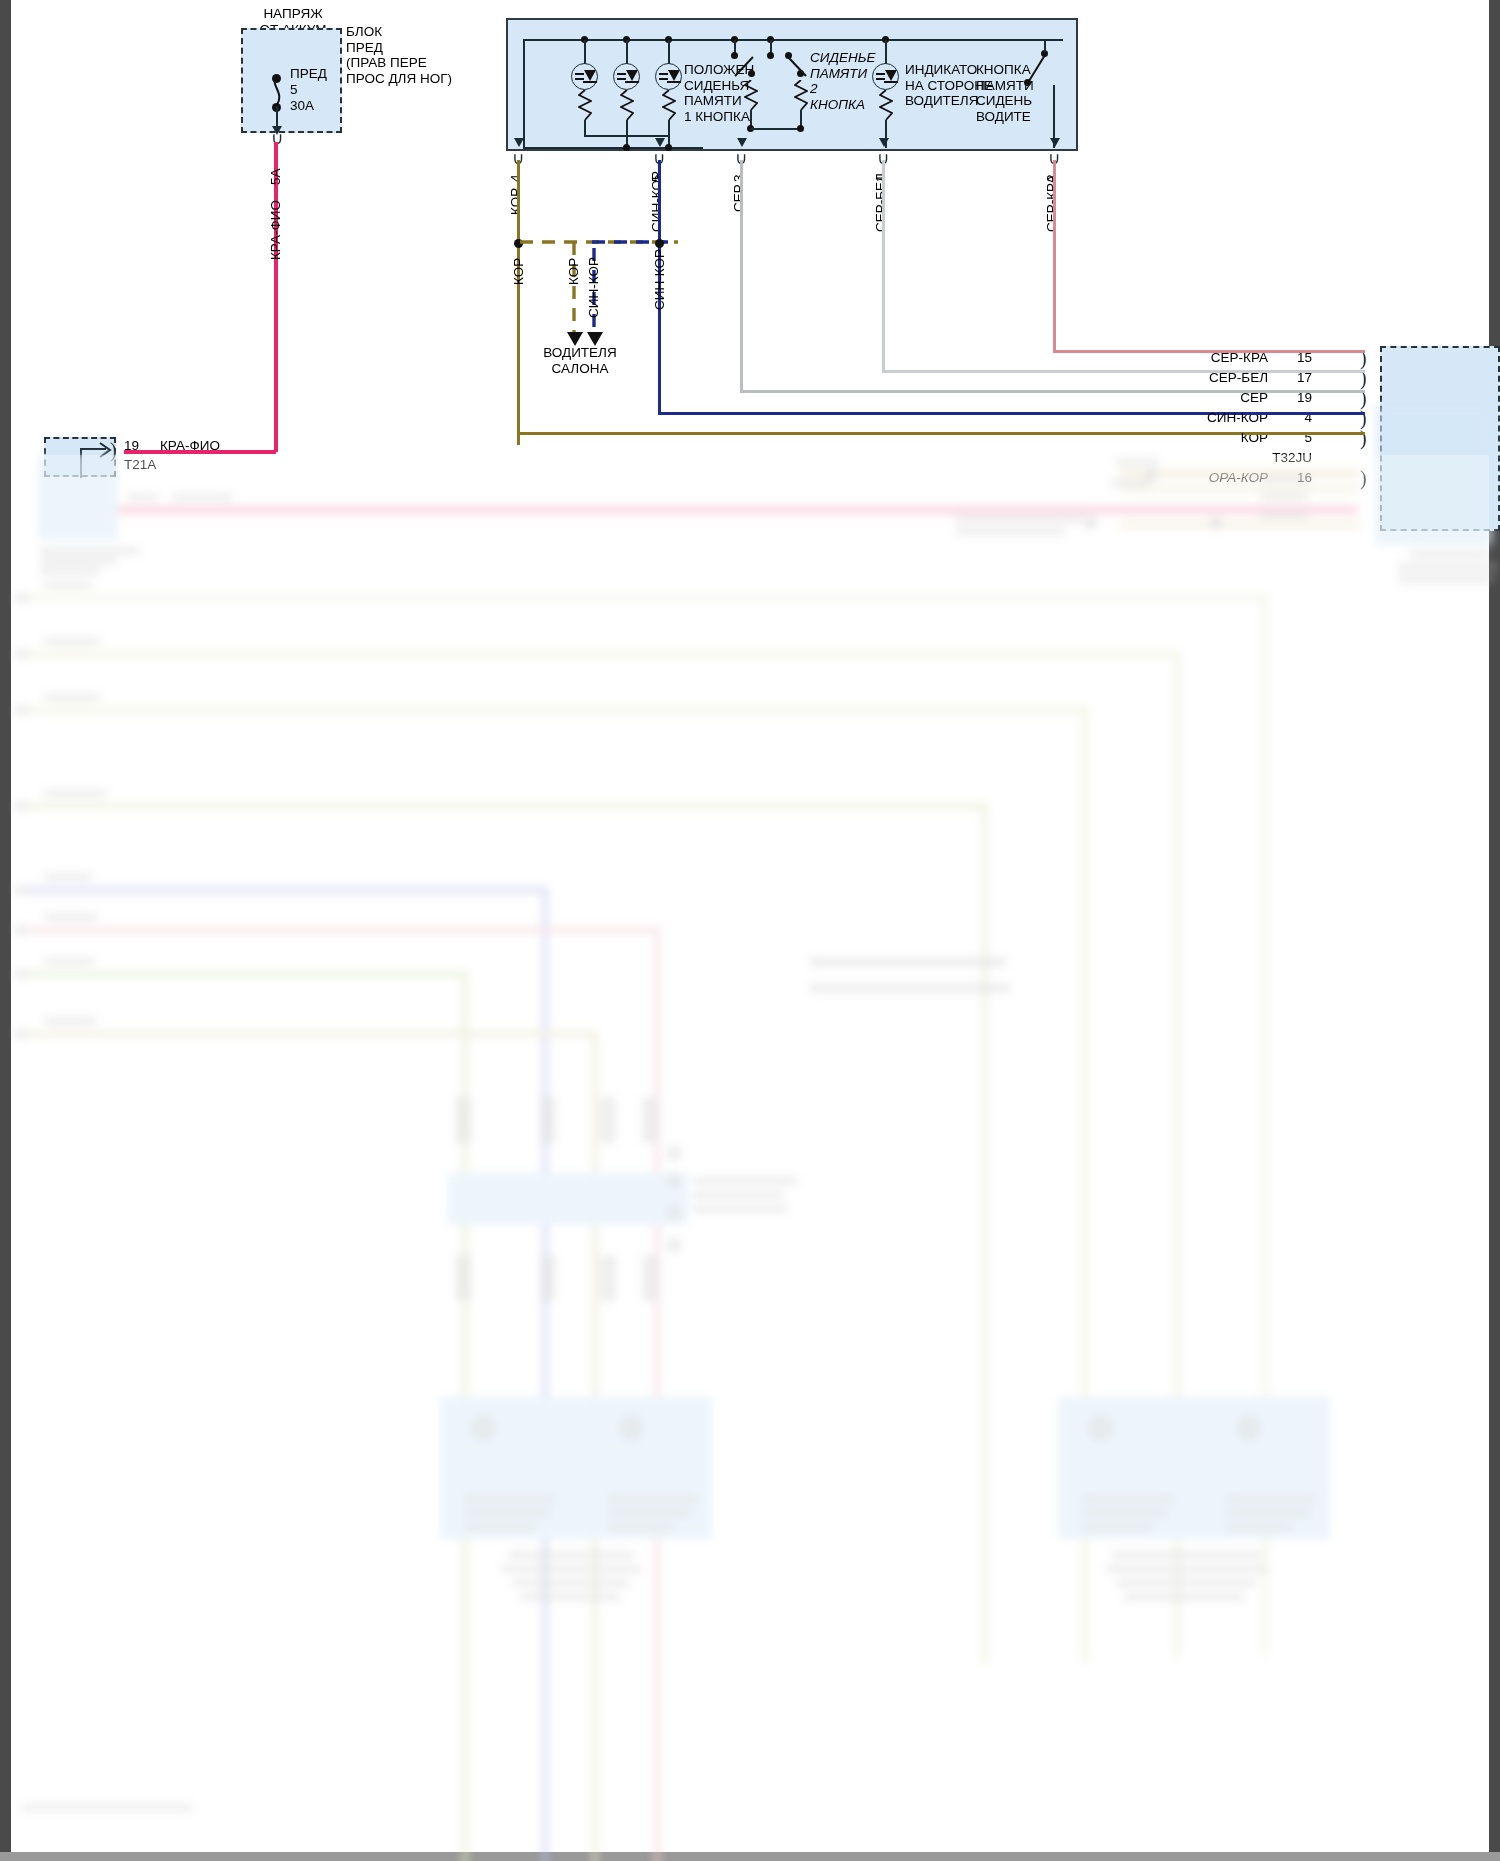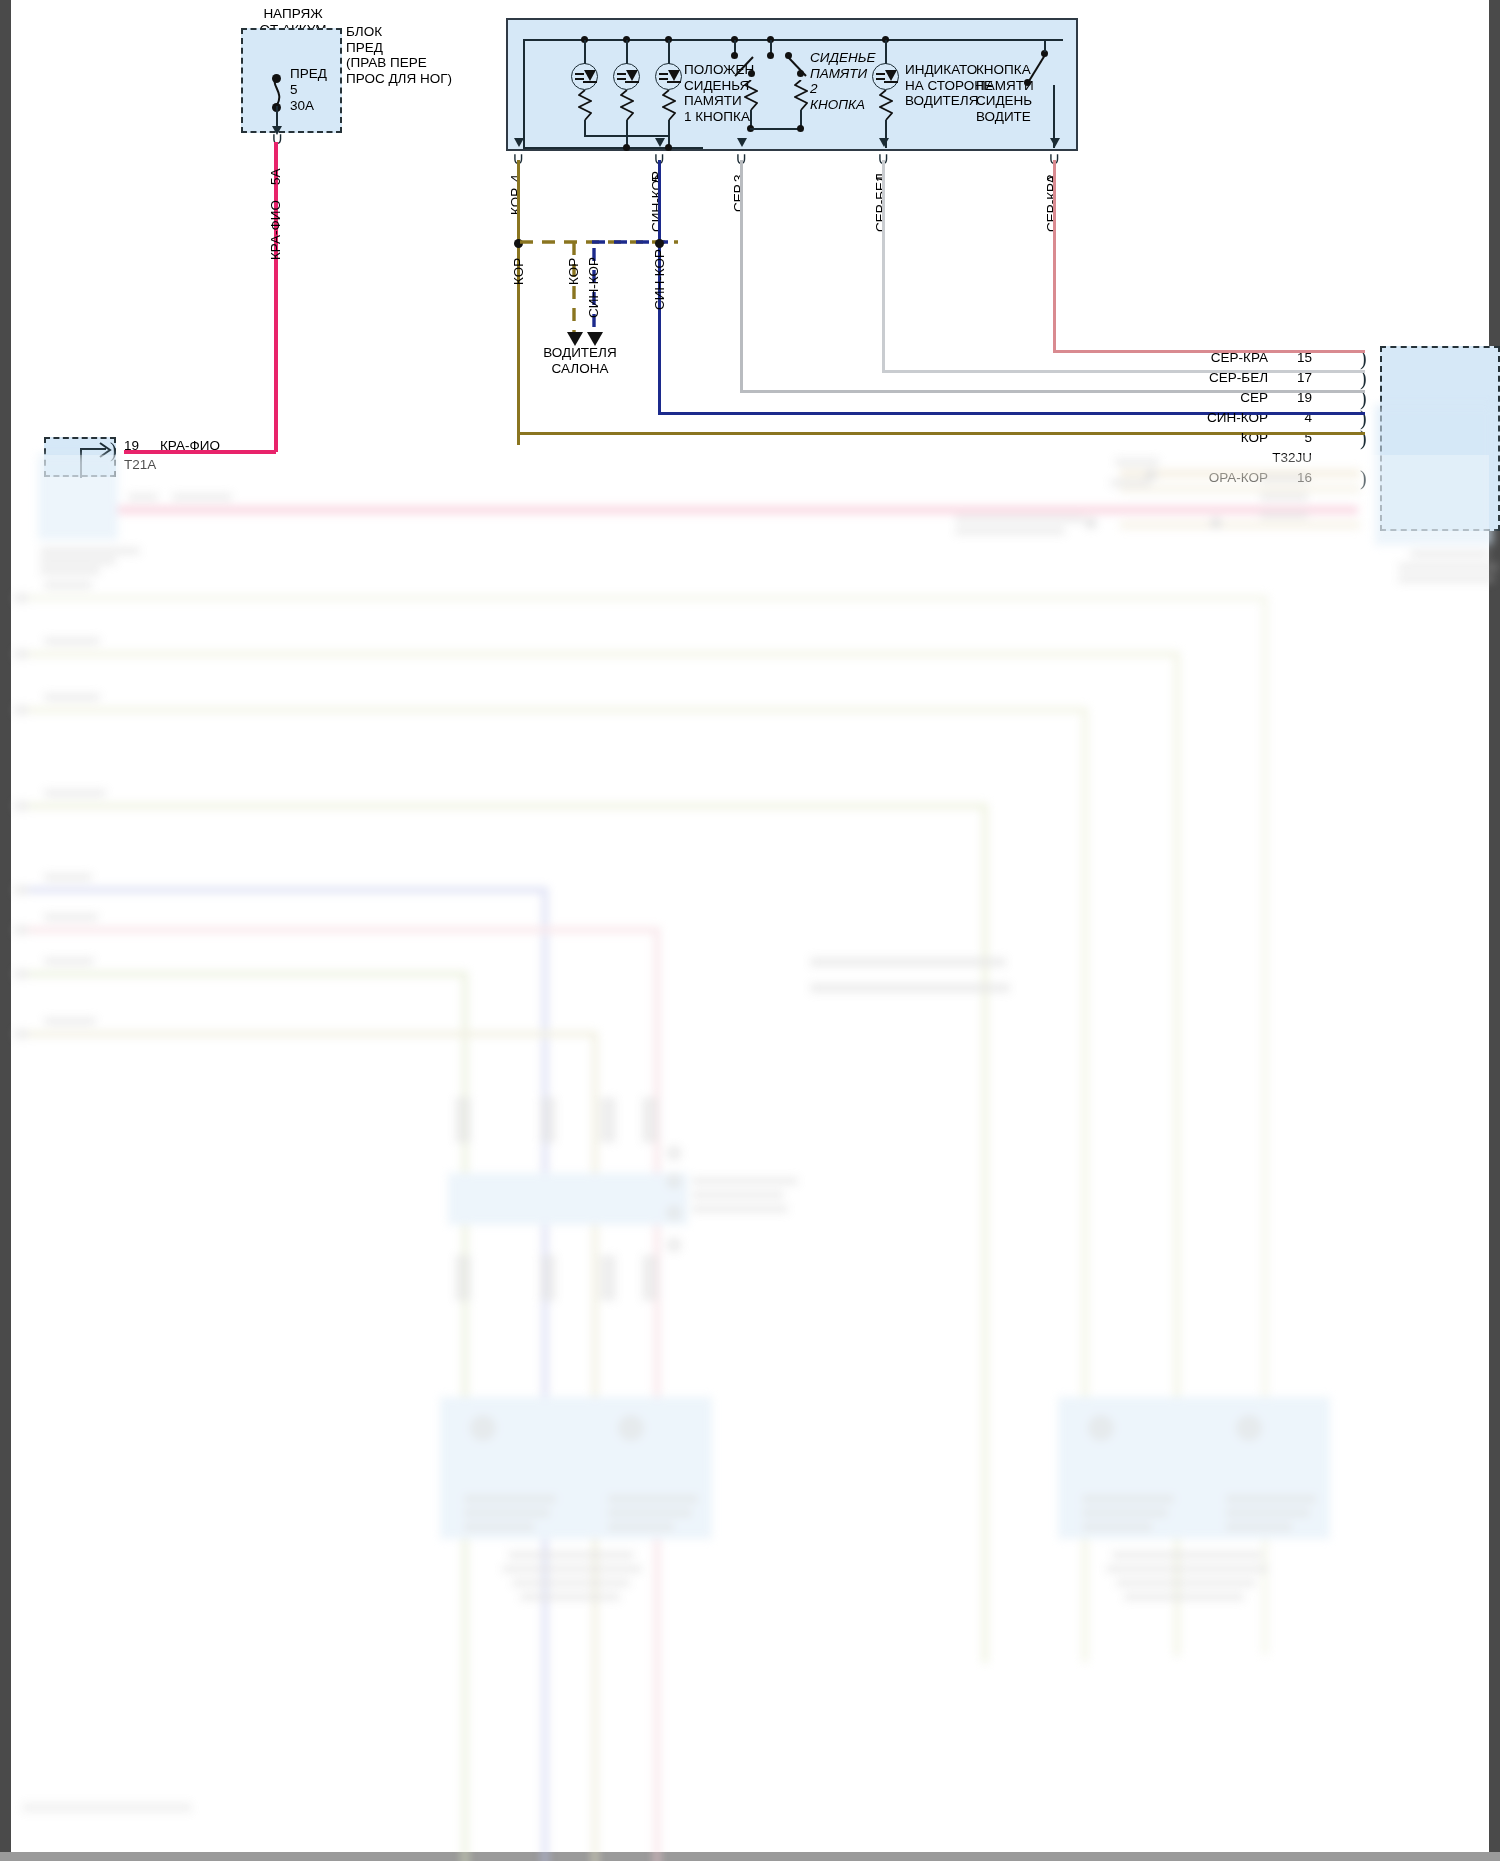"ОРА-КОР" div.lbl { font-style: none -> italic }
